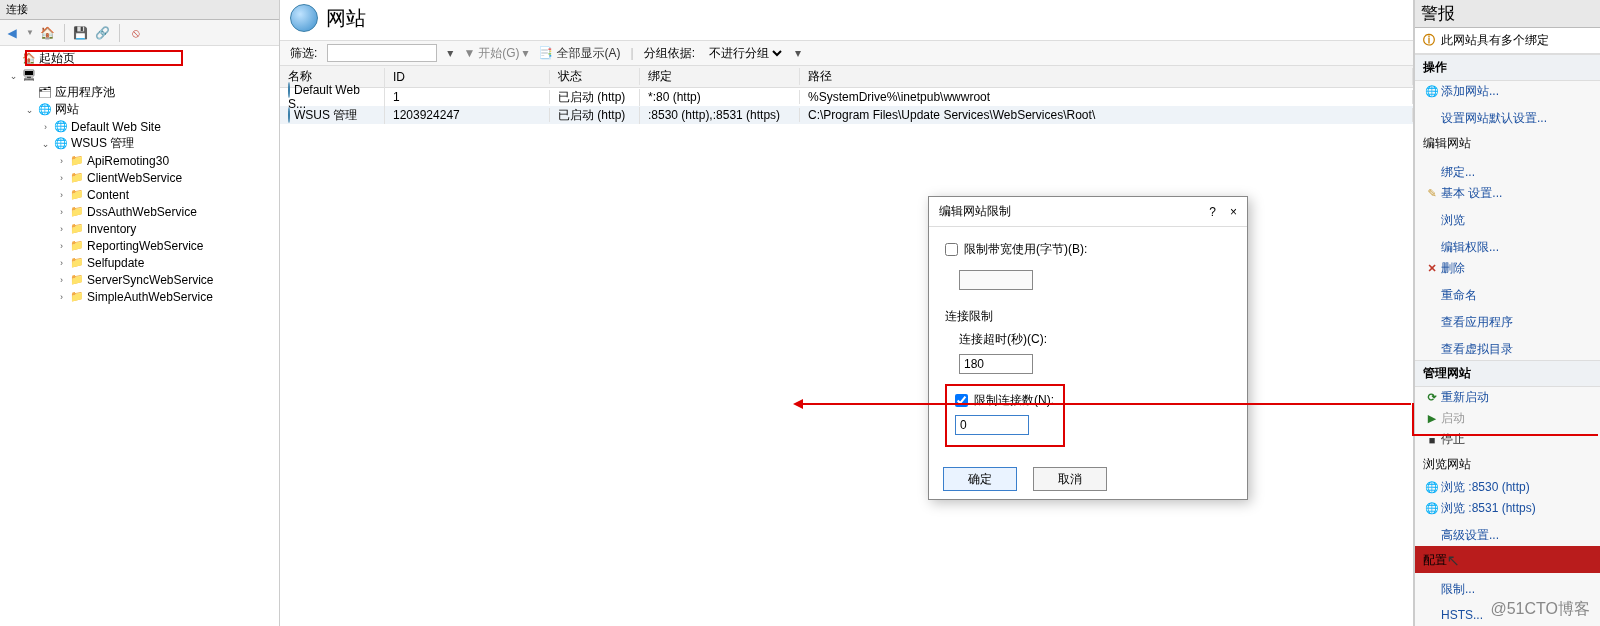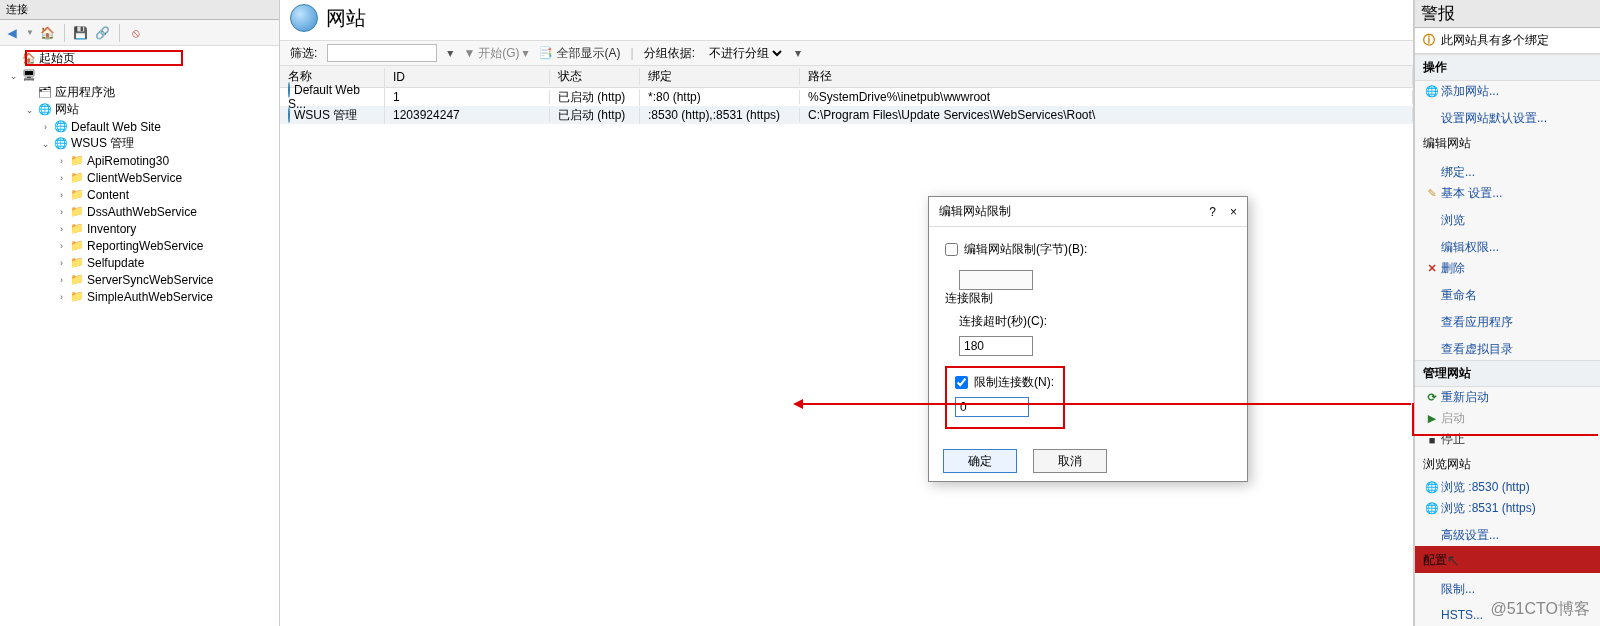"编辑网站限制(字节)(B):" span { text: 编辑网站限制 -> 限制带宽使用 }
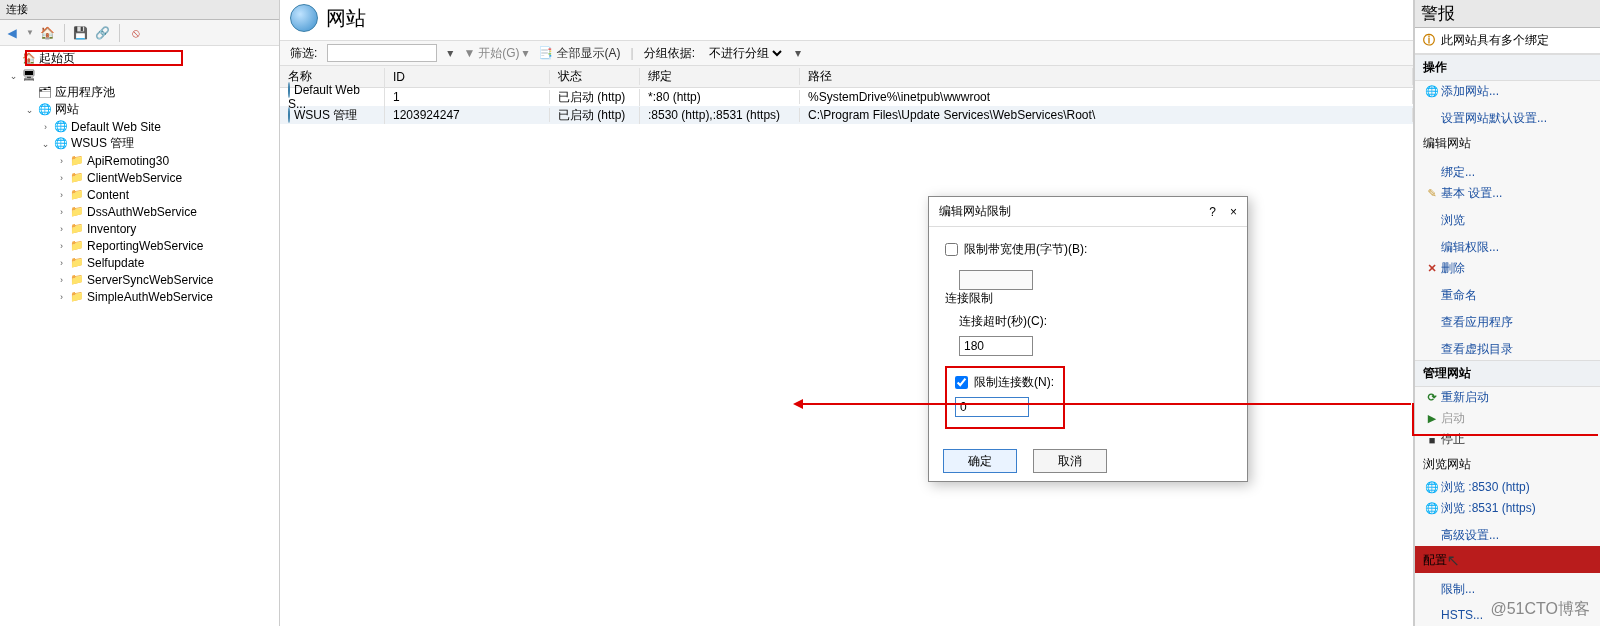"连接限制" .group { margin-top: none -> 18px }
